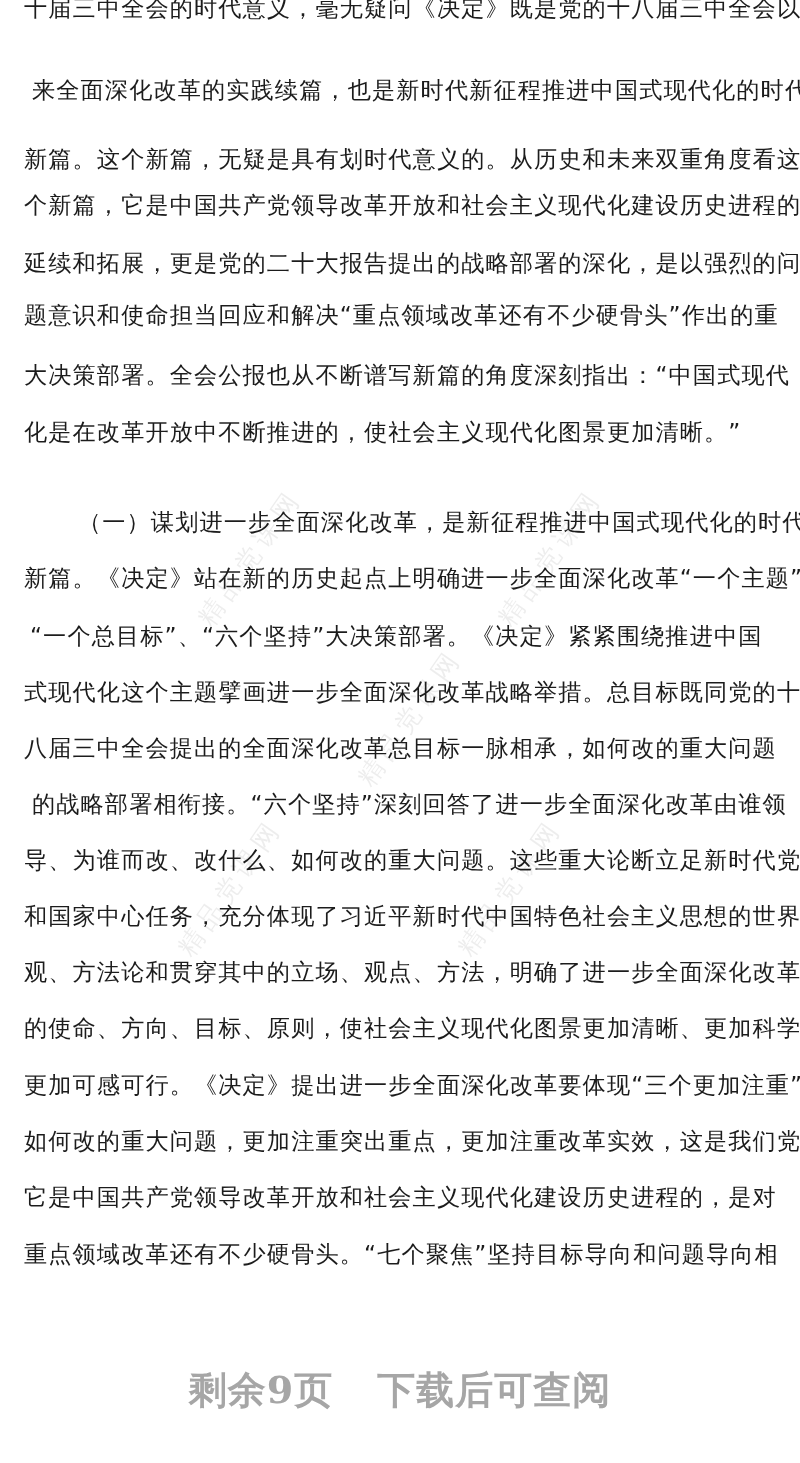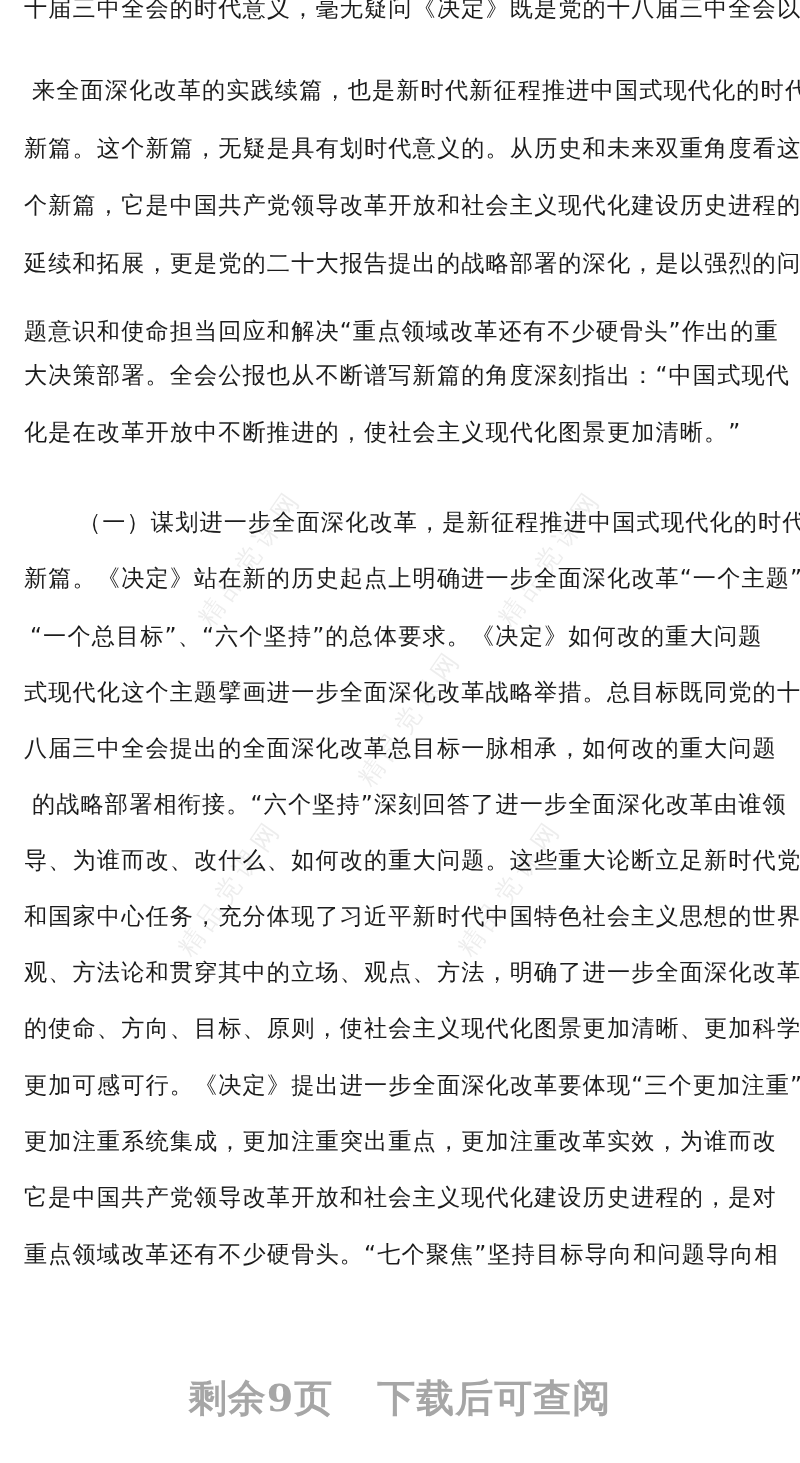"新篇。这个新篇，无疑是具有划时代意义的。从历史和未来双重角度看这" div.line { top: 133px -> 144px }
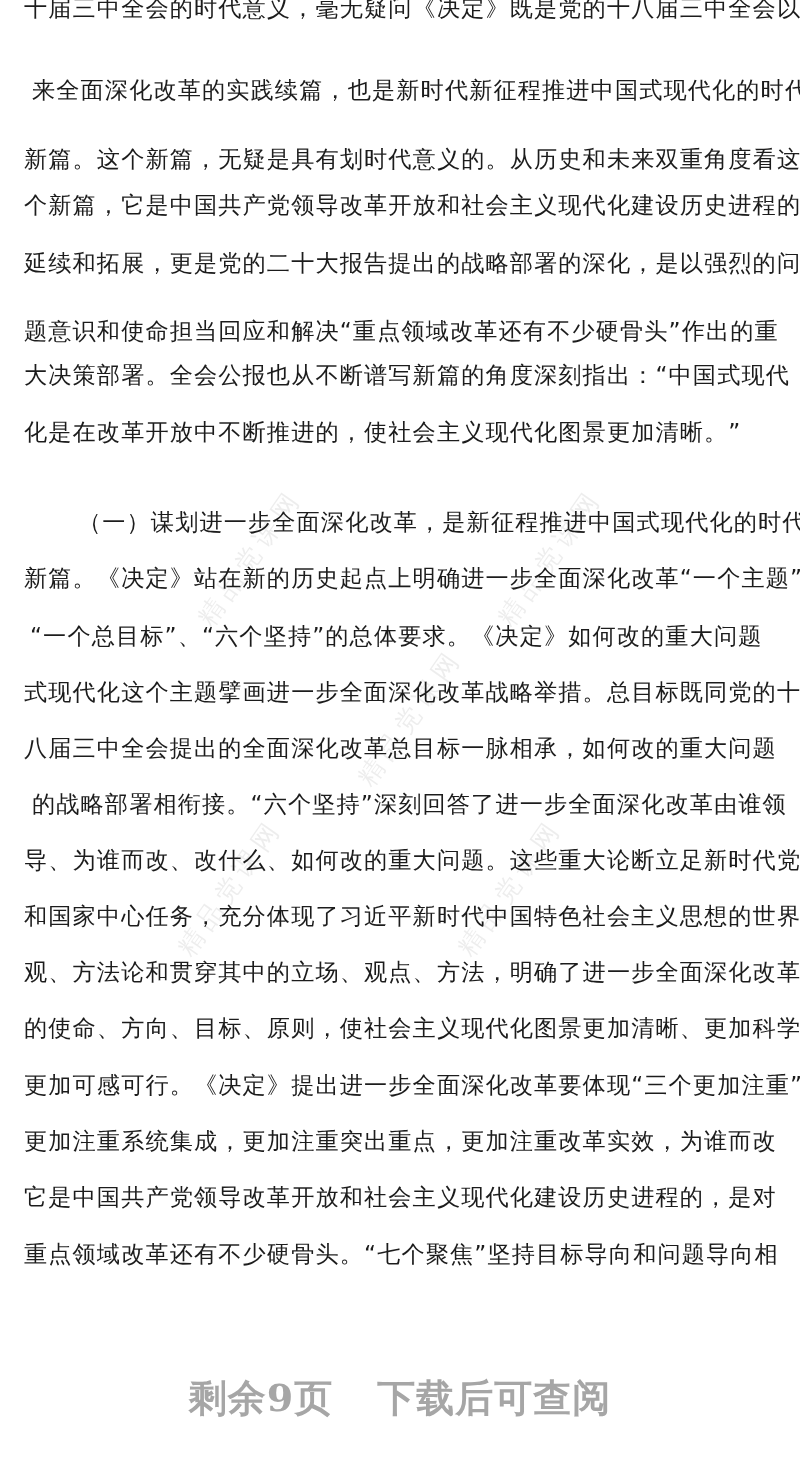"题意识和使命担当回应和解决“重点领域改革还有不少硬骨头”作出的重" div.line { top: 316px -> 300px }
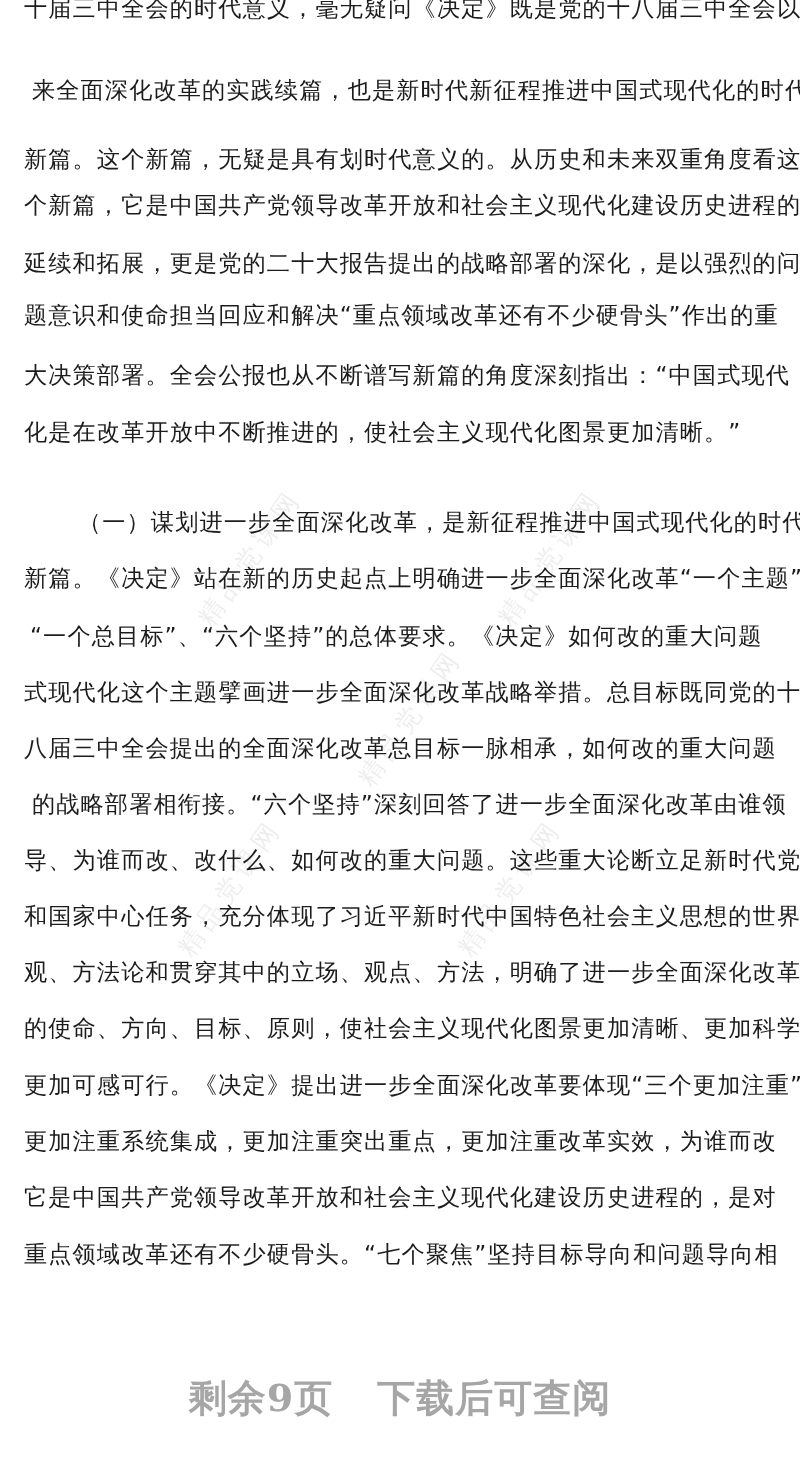"“一个总目标”、“六个坚持”的总体要求。《决定》如何改的重大问题" div.line { text: 的总体要求。《决定》如何改的重大问题 -> 大决策部署。《决定》紧紧围绕推进中国 }
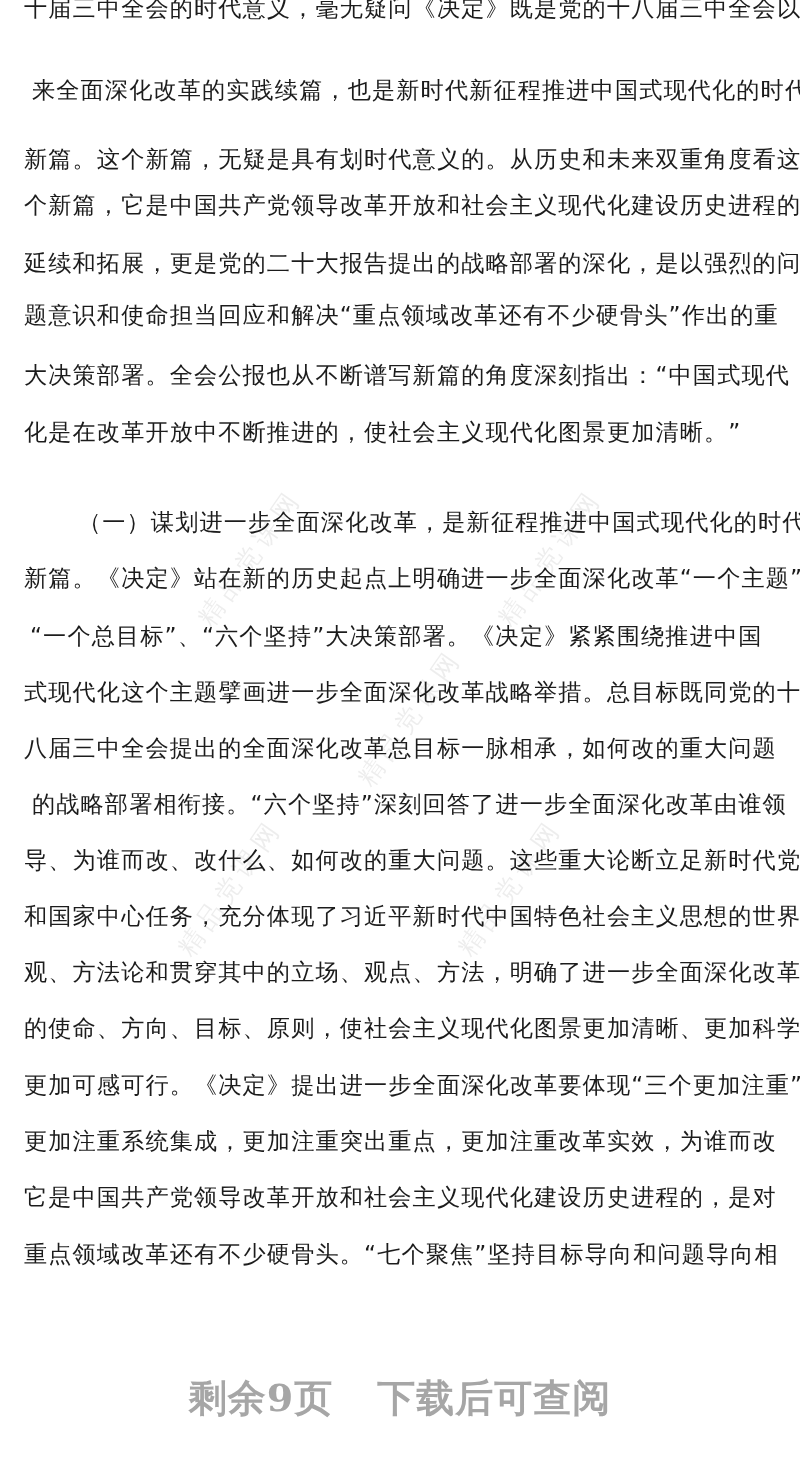"更加注重系统集成，更加注重突出重点，更加注重改革实效，为谁而改" div.line { text: 更加注重系统集成，更加注重突出重点，更加注重改革实效，为谁而改 -> 如何改的重大问题，更加注重突出重点，更加注重改革实效，这是我们党 }
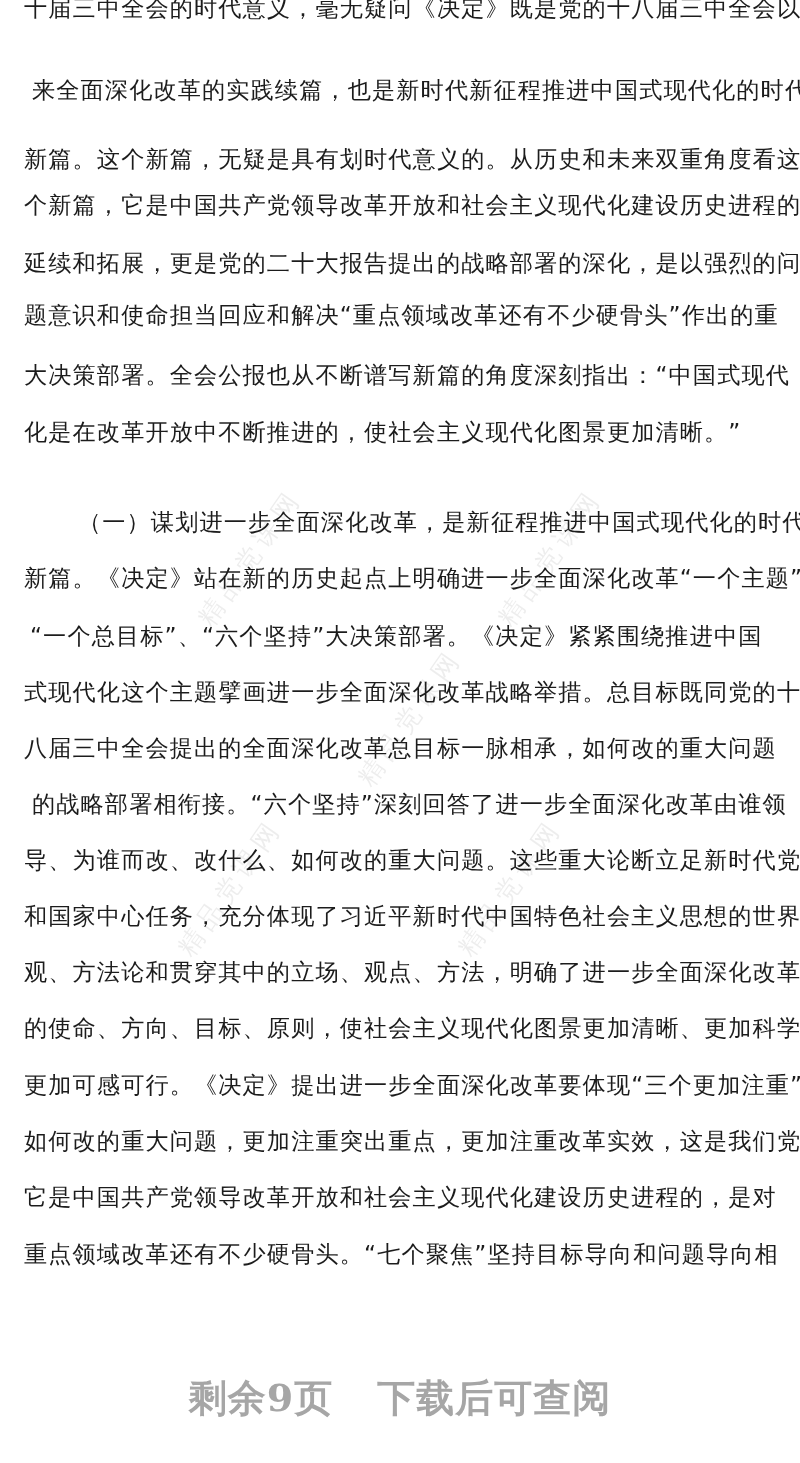"剩余9页" .footer-banner { margin-top: 8px -> none }
